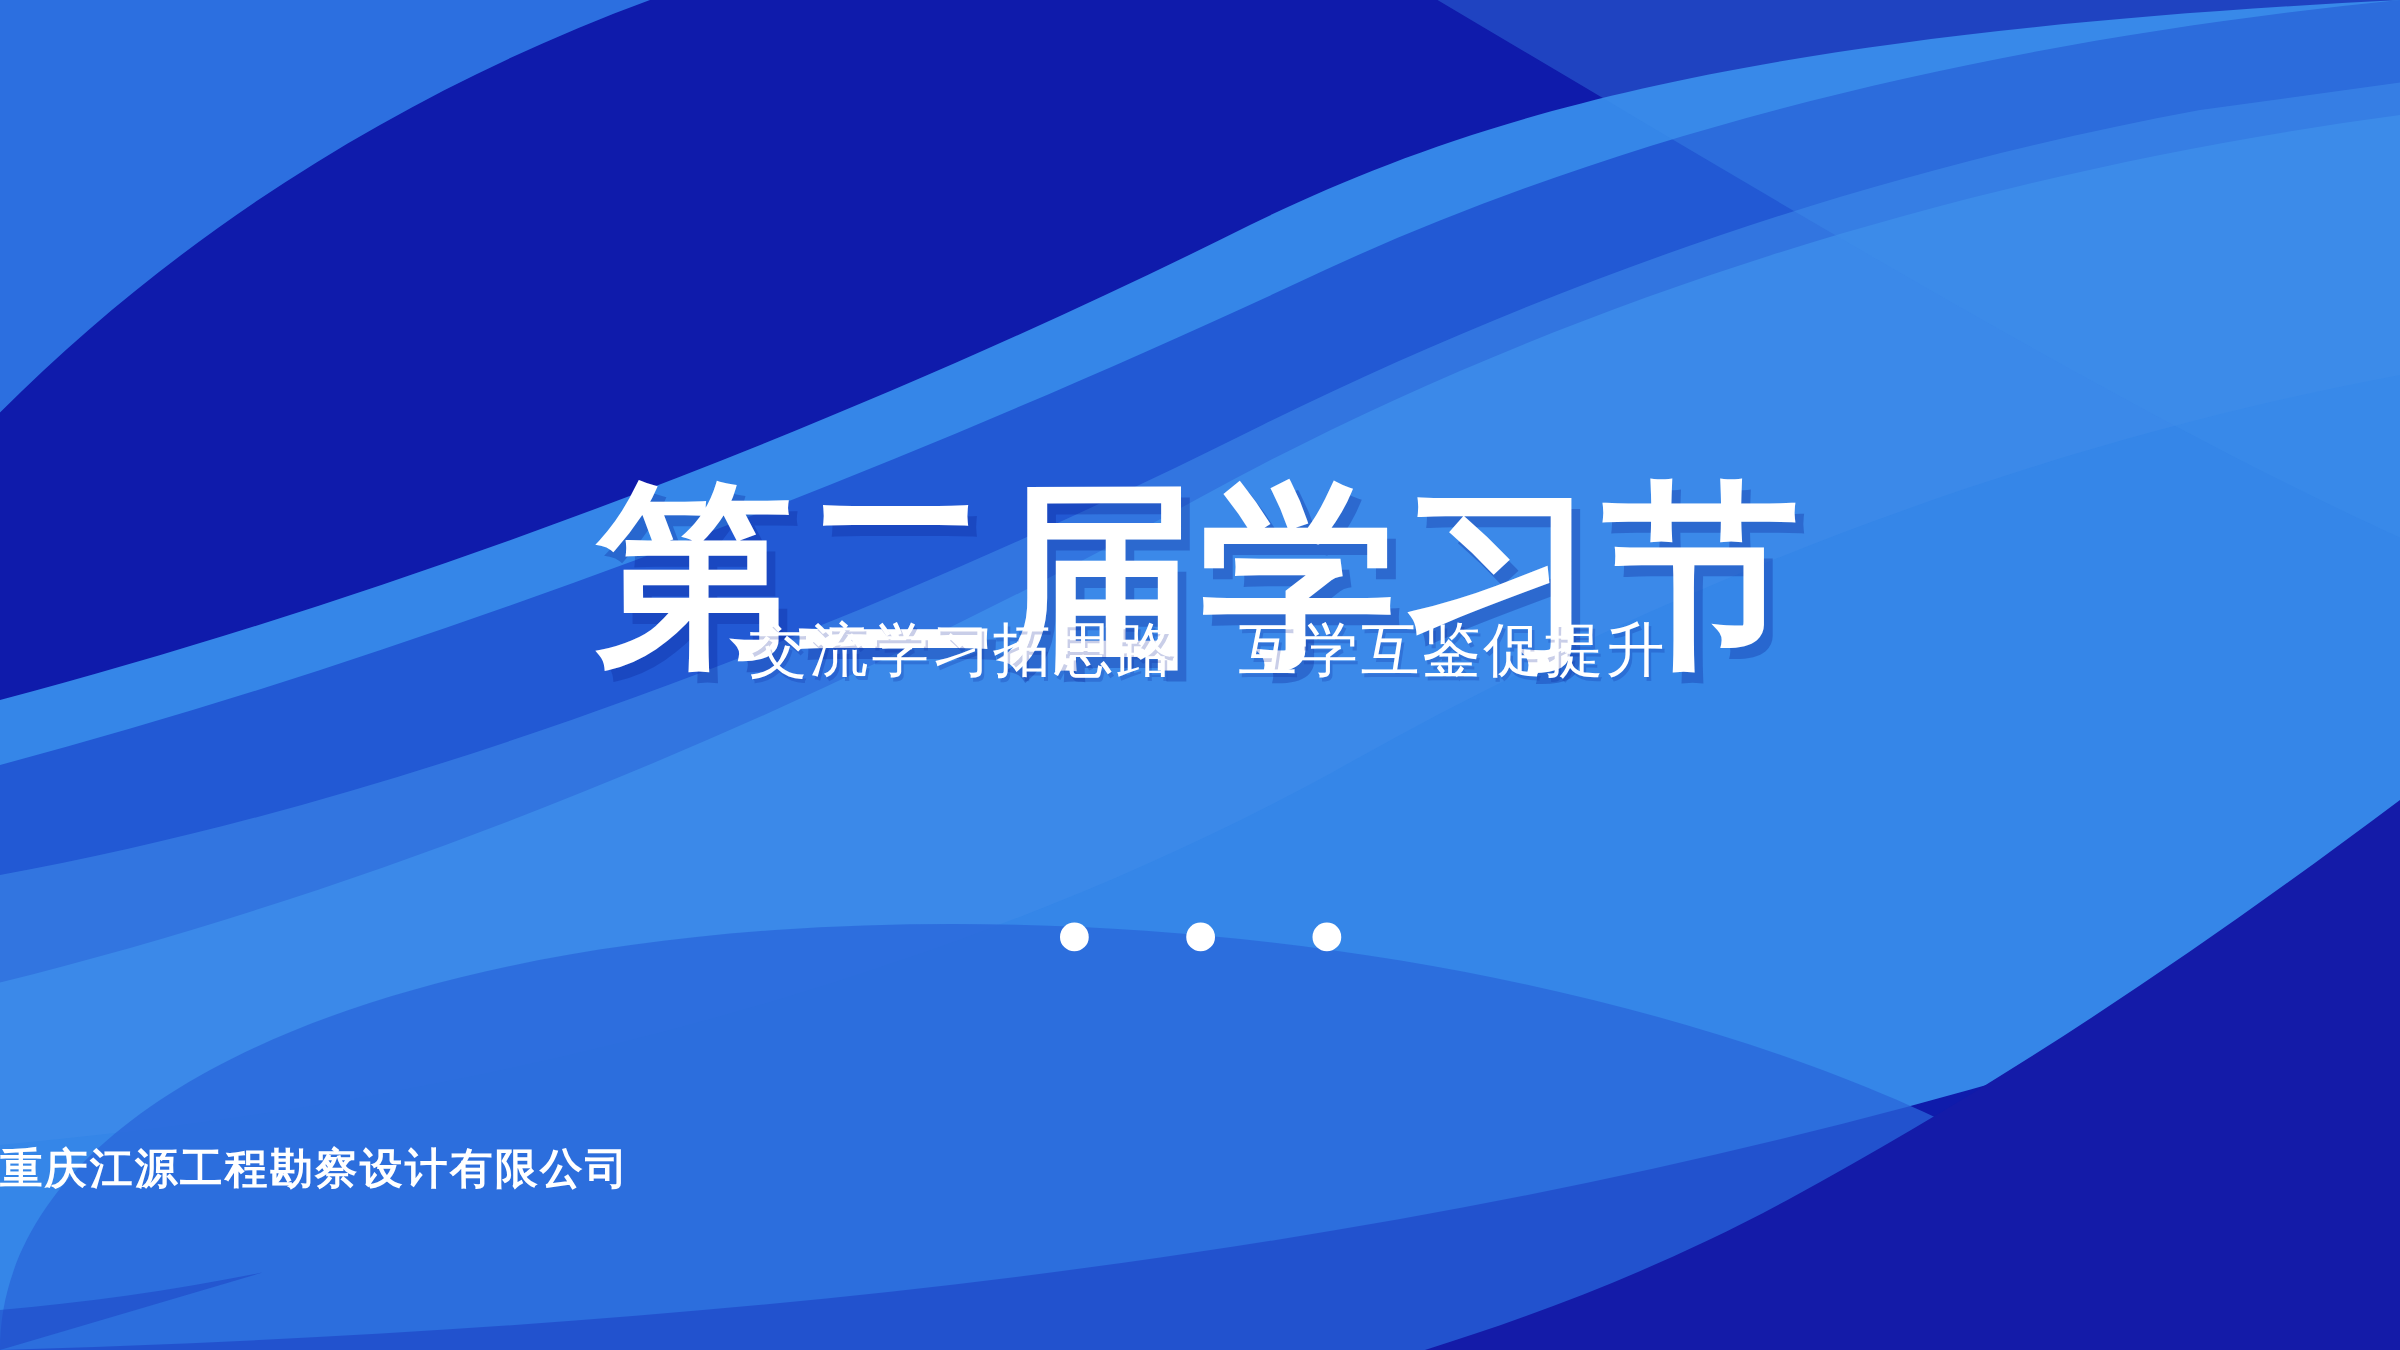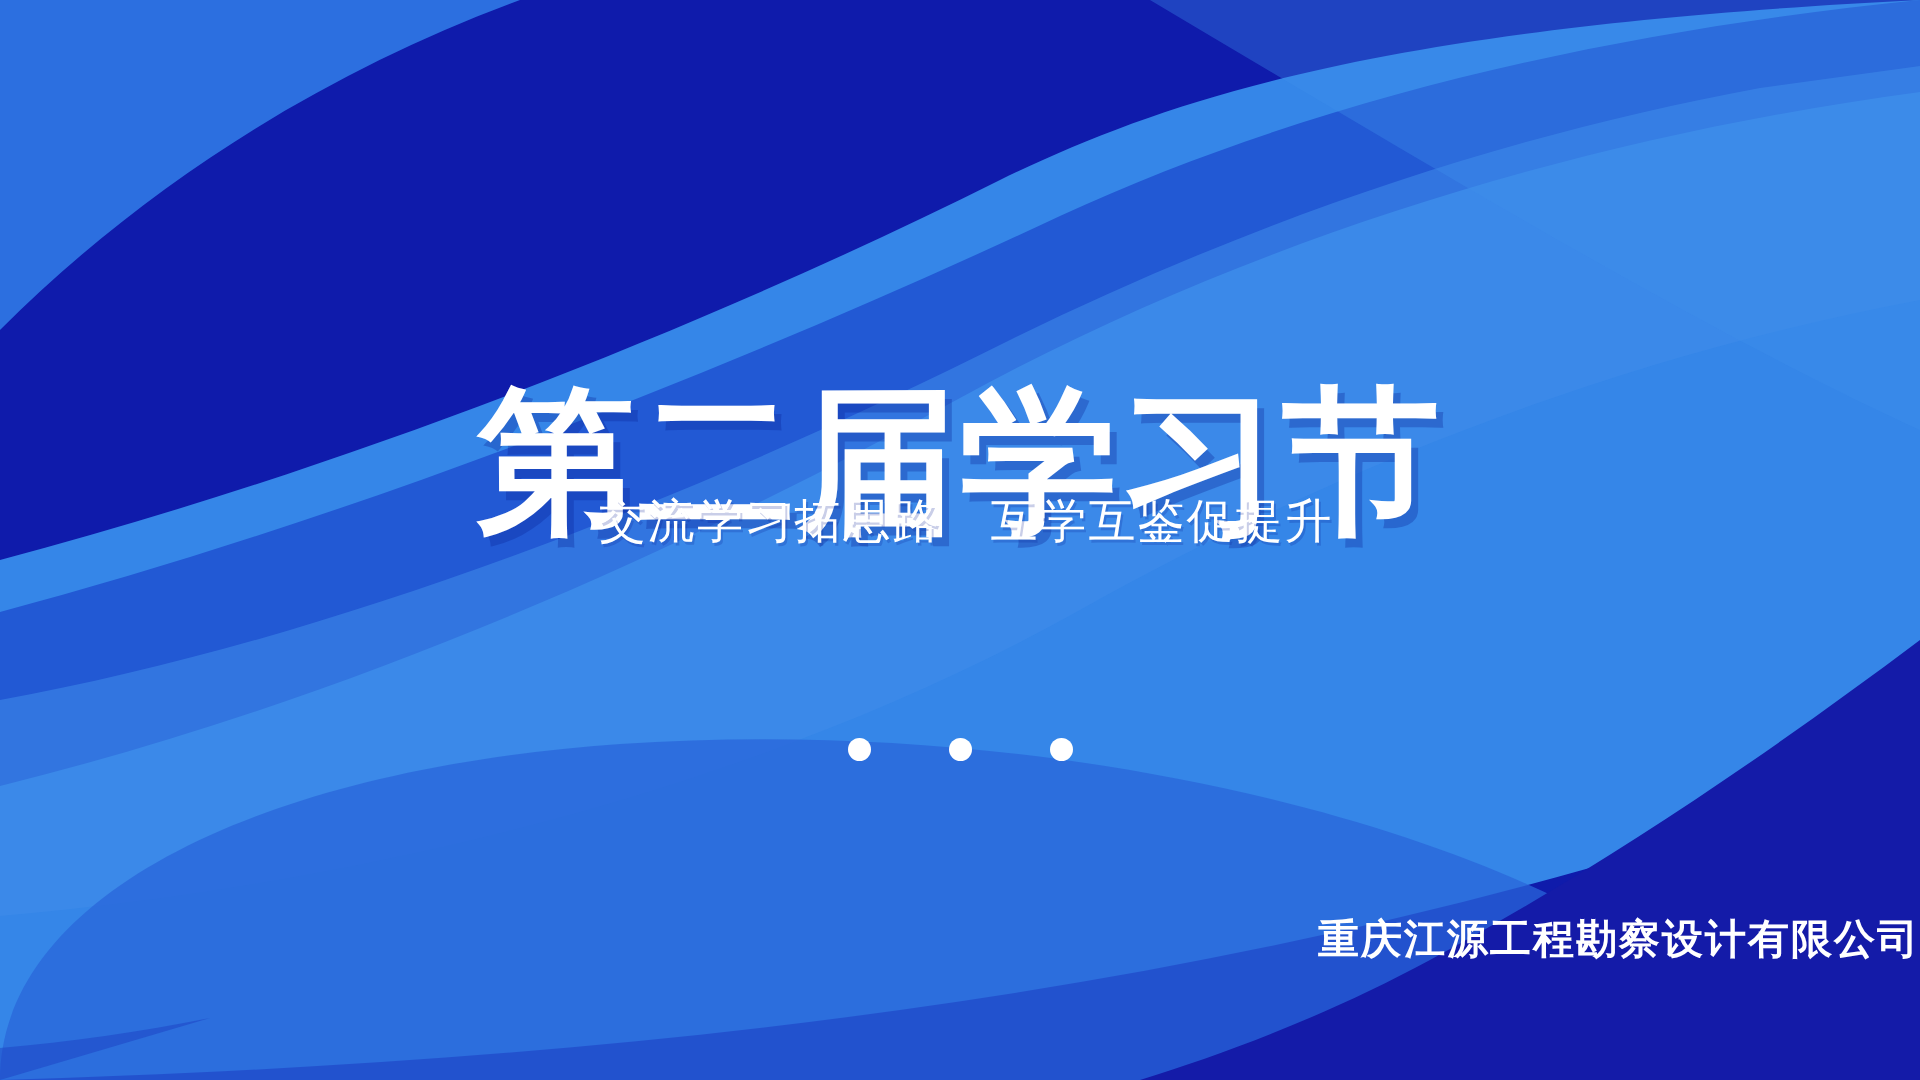"重庆江源工程勘察设计有限公司" .company-name { font-size: 41px -> 34px; text-align: right -> left }
